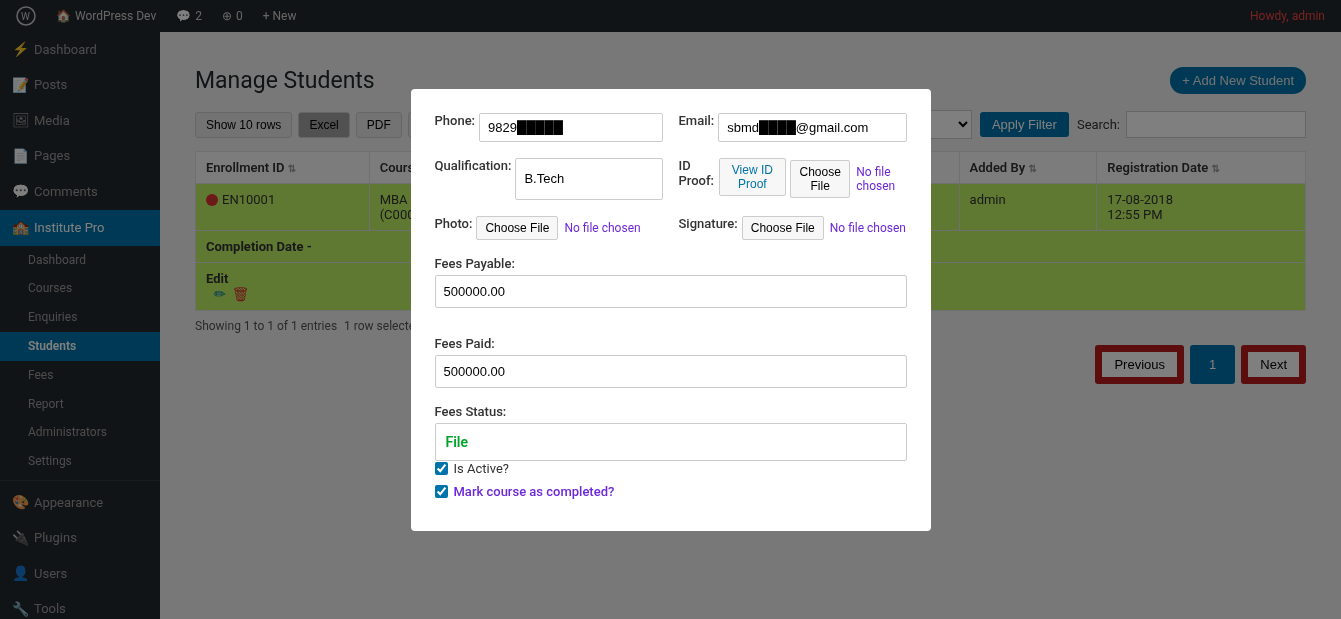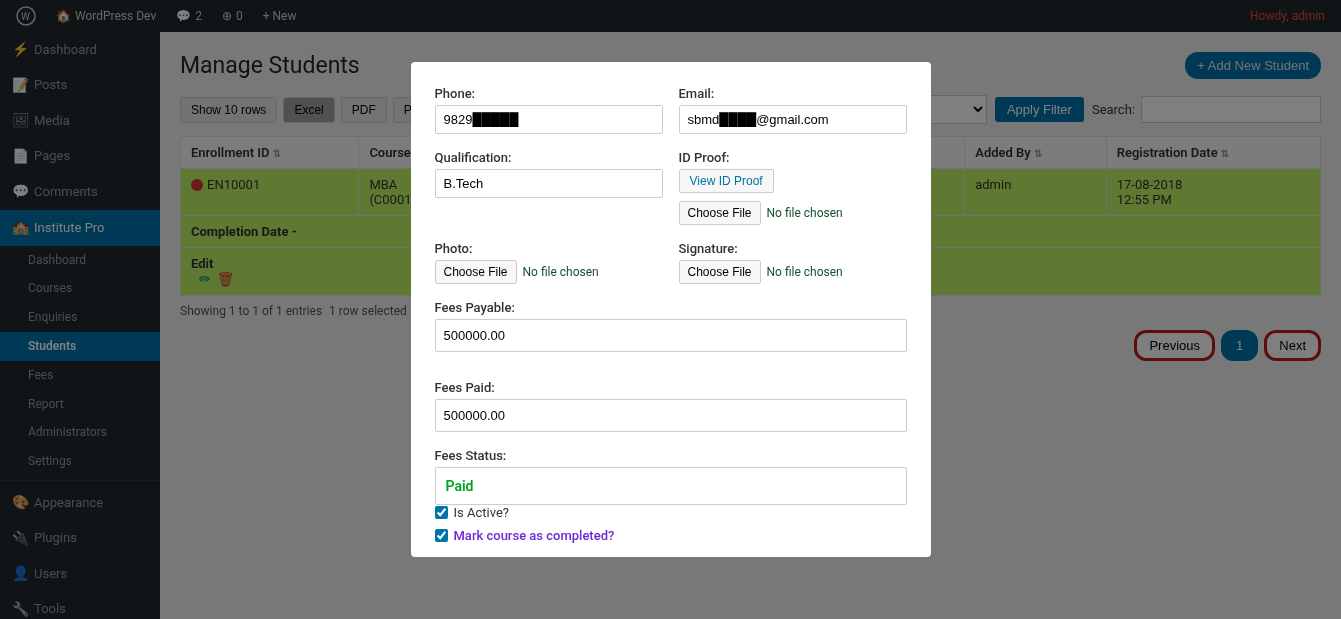"Manage Students" .wrap { padding: 20px -> 35px }
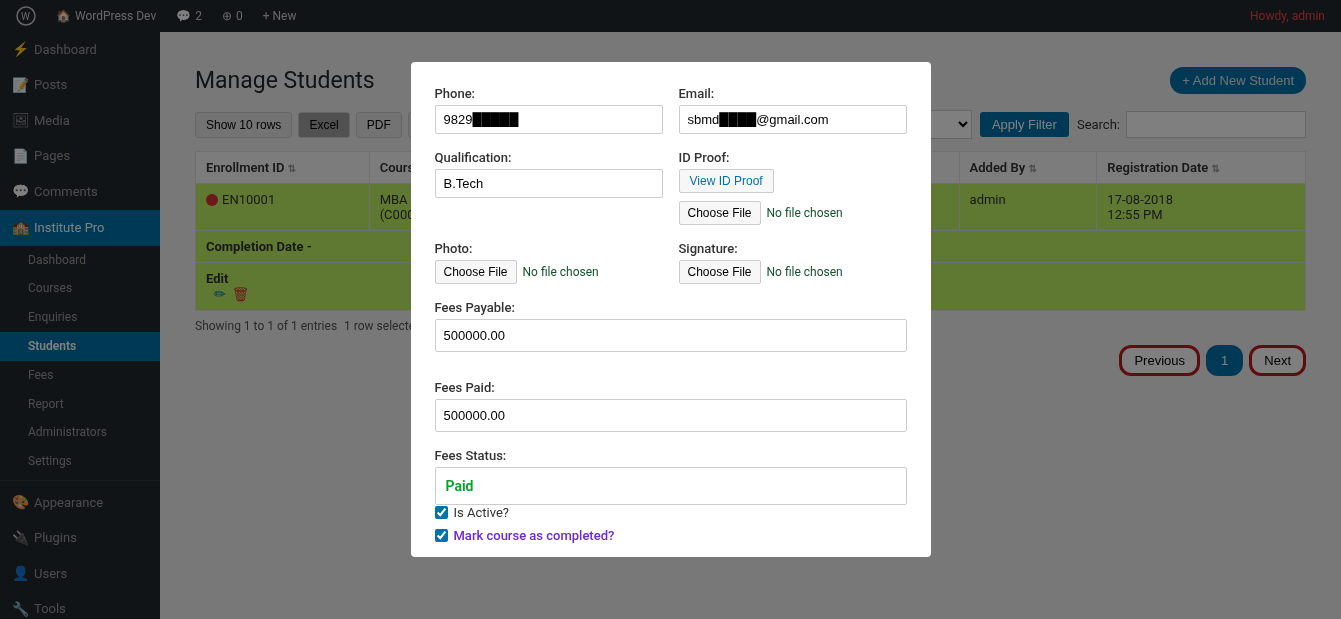"Phone:" .form-group { flex-direction: column -> none }
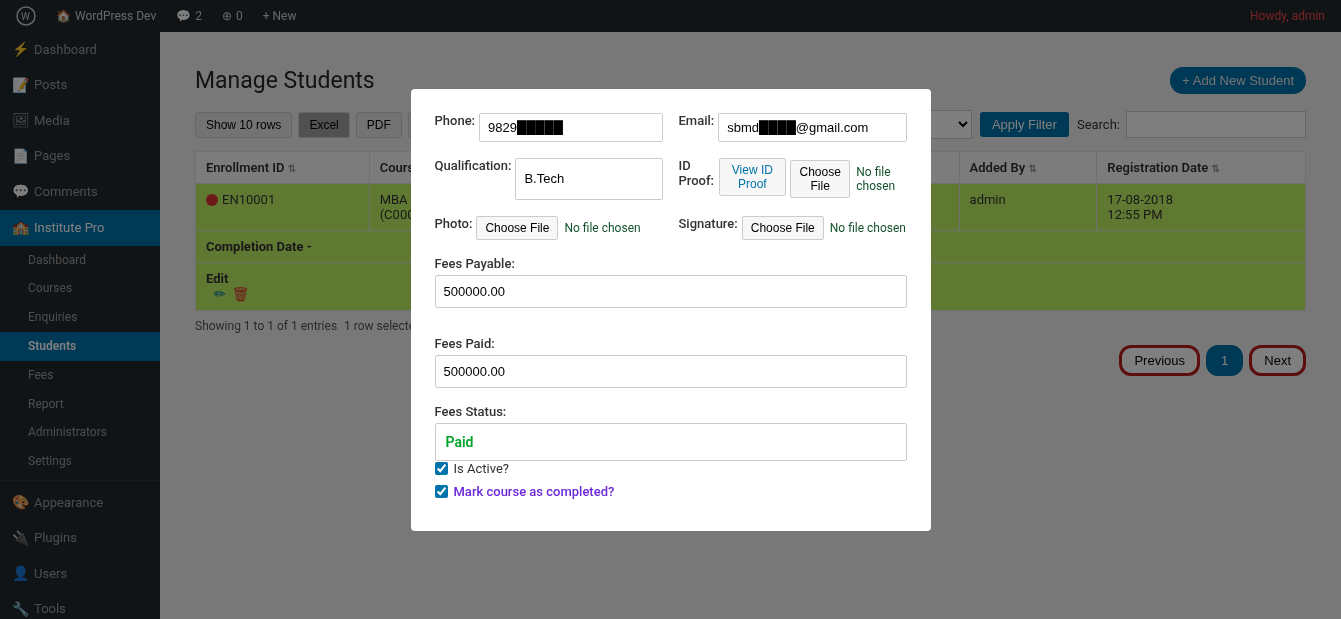"No file chosen" .no-file-text { color: #14532d -> #6d28d9 }
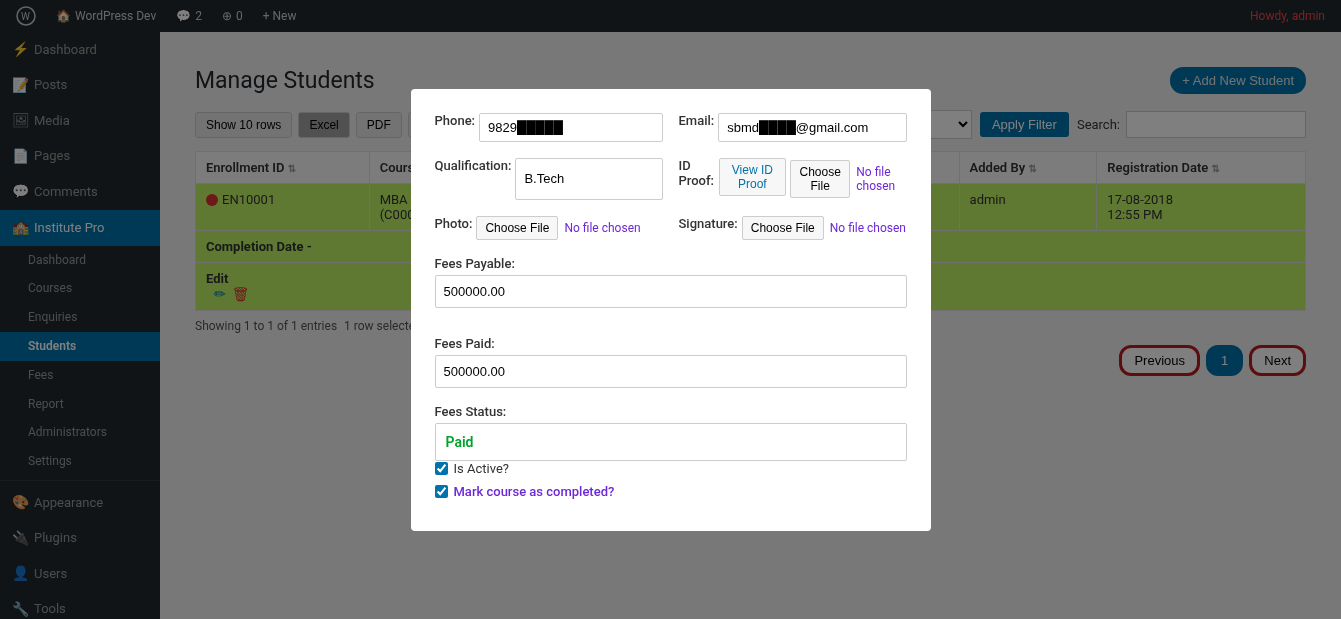"Previous" .page-btn { border: 3px solid #b91c1c -> 7px solid #b91c1c; border-radius: 12px -> 3px }
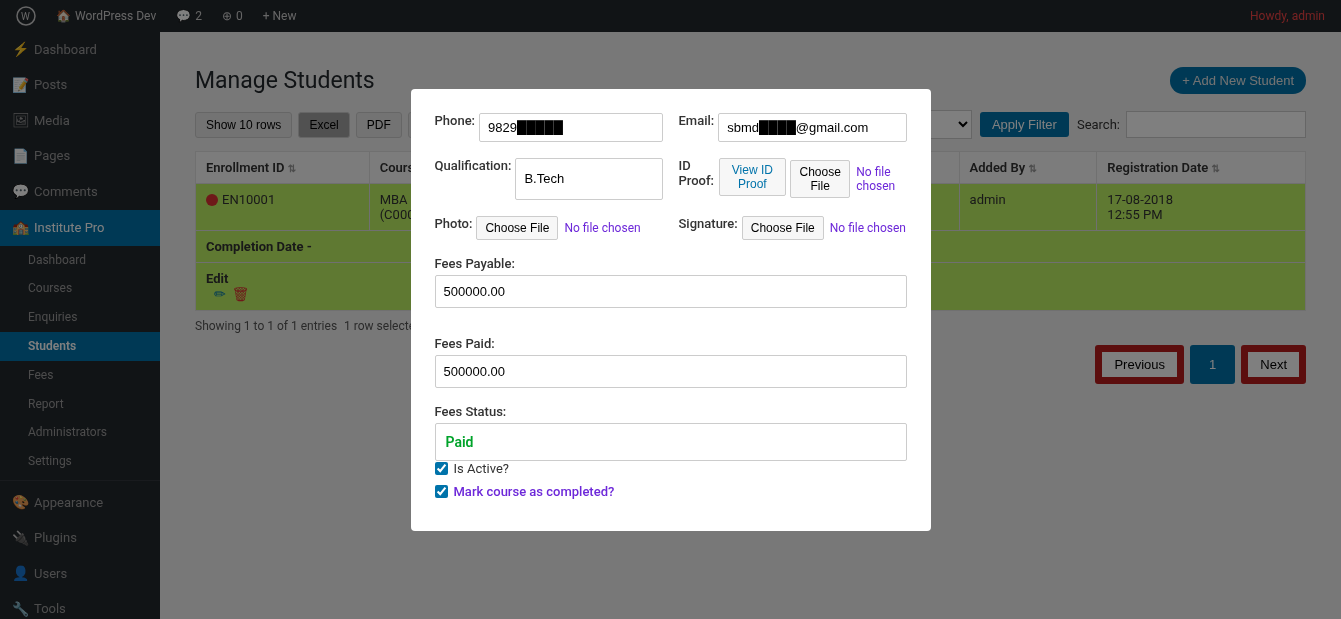"Paid" div.fees-status-box { text: Paid -> File }
